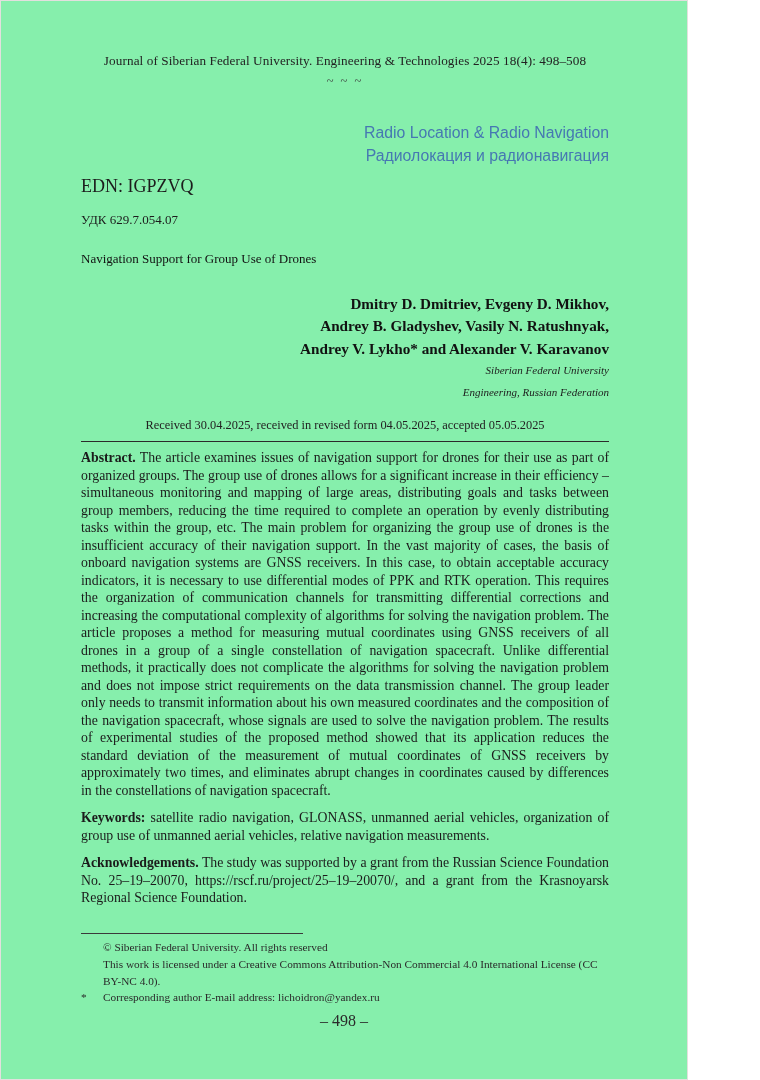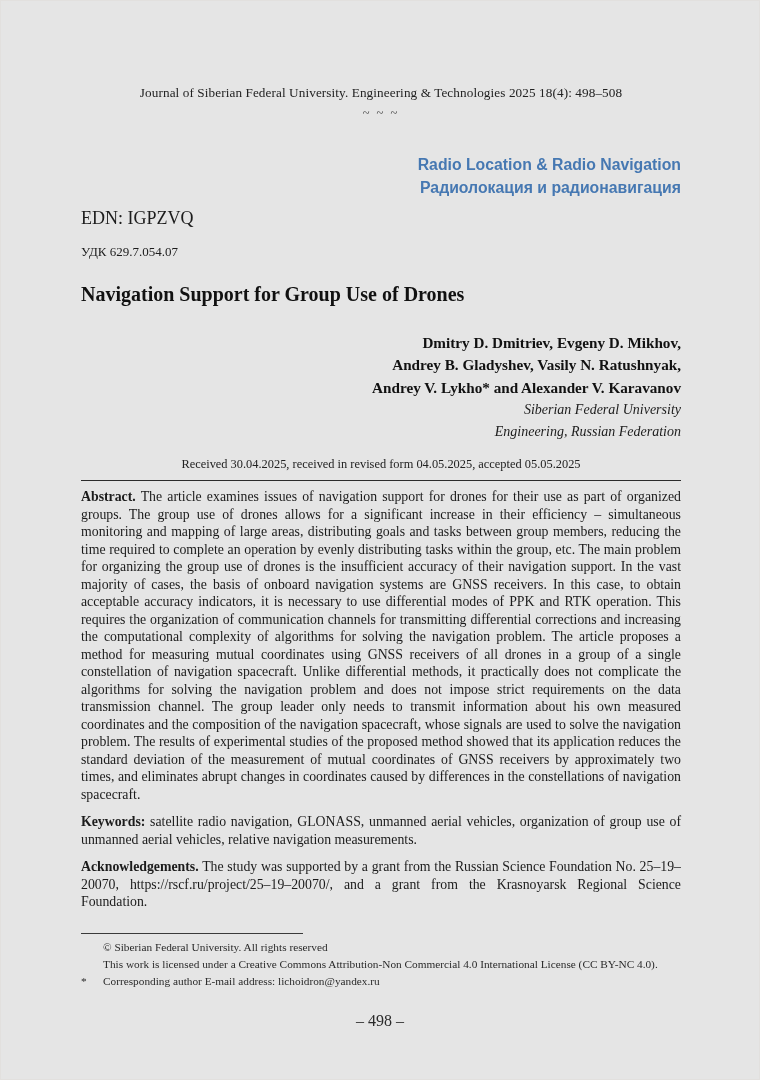"Journal of Siberian Federal University." .page { background: #e5e5e5 -> #86efac; padding: 84px 78px 0 80px -> 52px 78px 0 80px; width: 760px -> 688px }
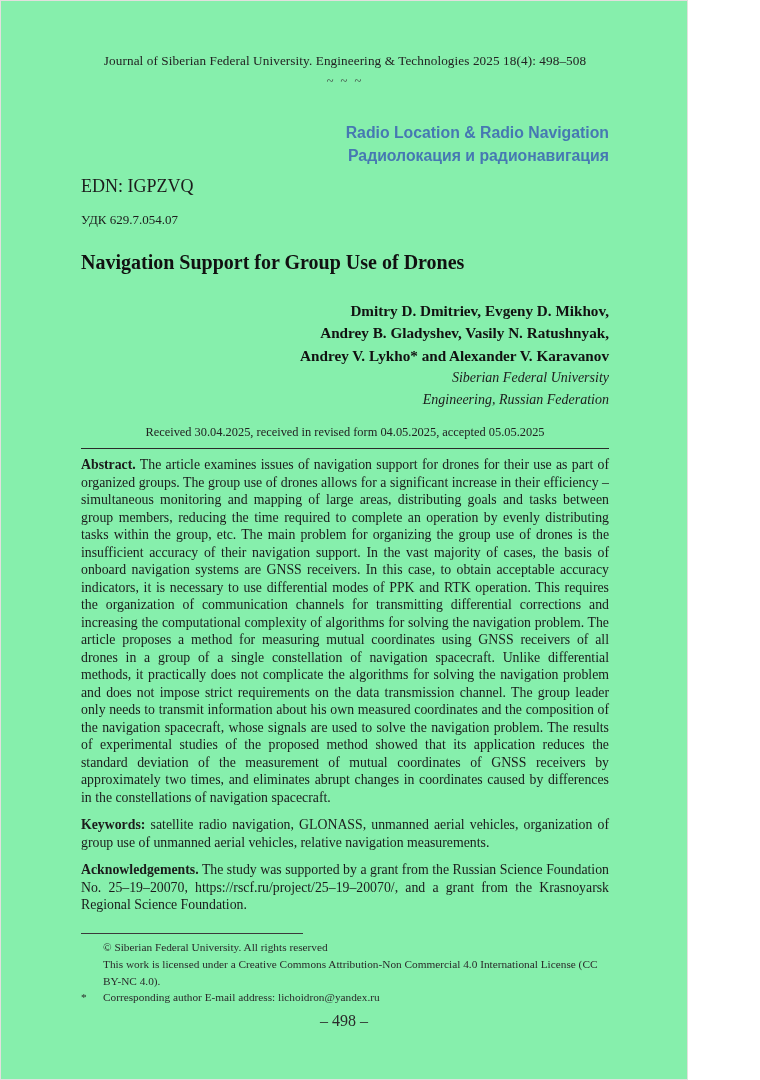"Radio Location & Radio Navigation" .section-heading { font-weight: bold -> normal }
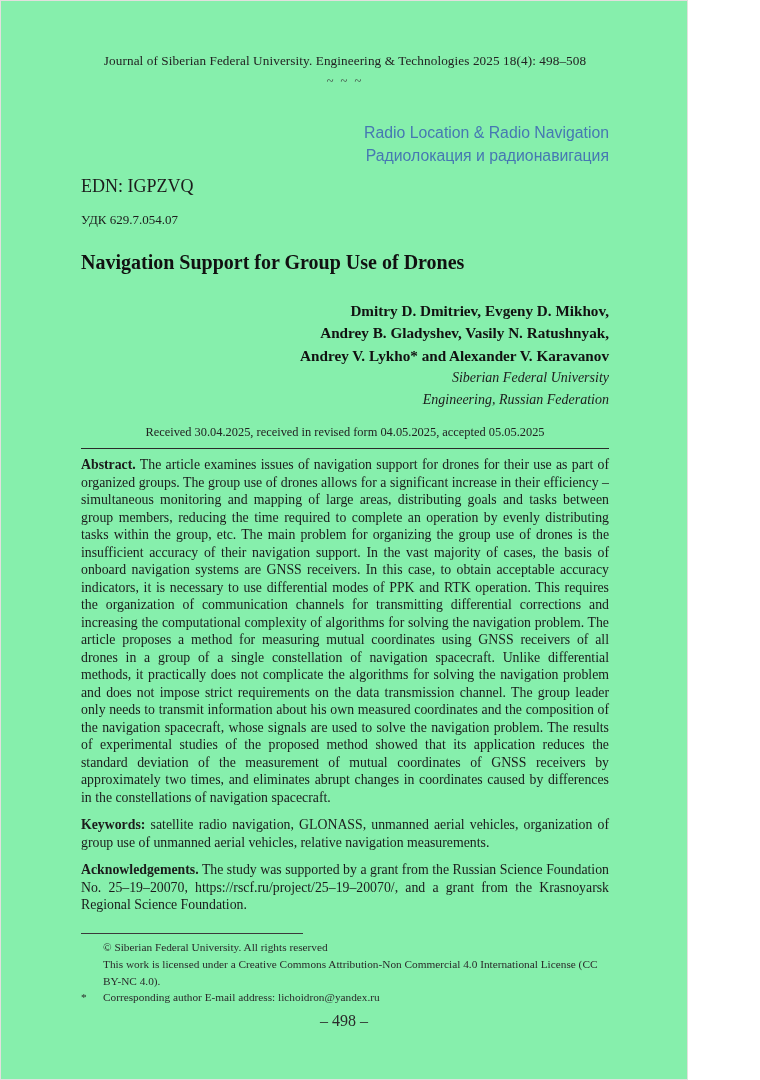"Navigation Support for Group Use" .article-title { font-size: 20px -> 13px; font-weight: bold -> normal }
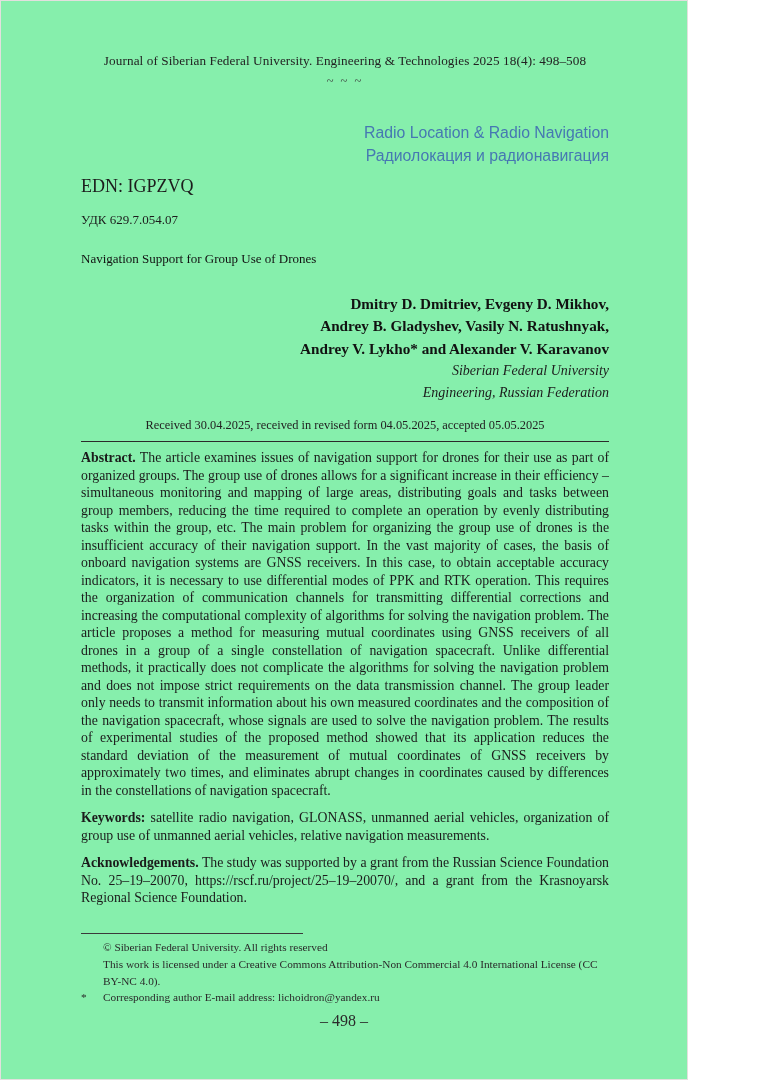"Siberian Federal University" .affiliation { font-size: 14px -> 11px }
